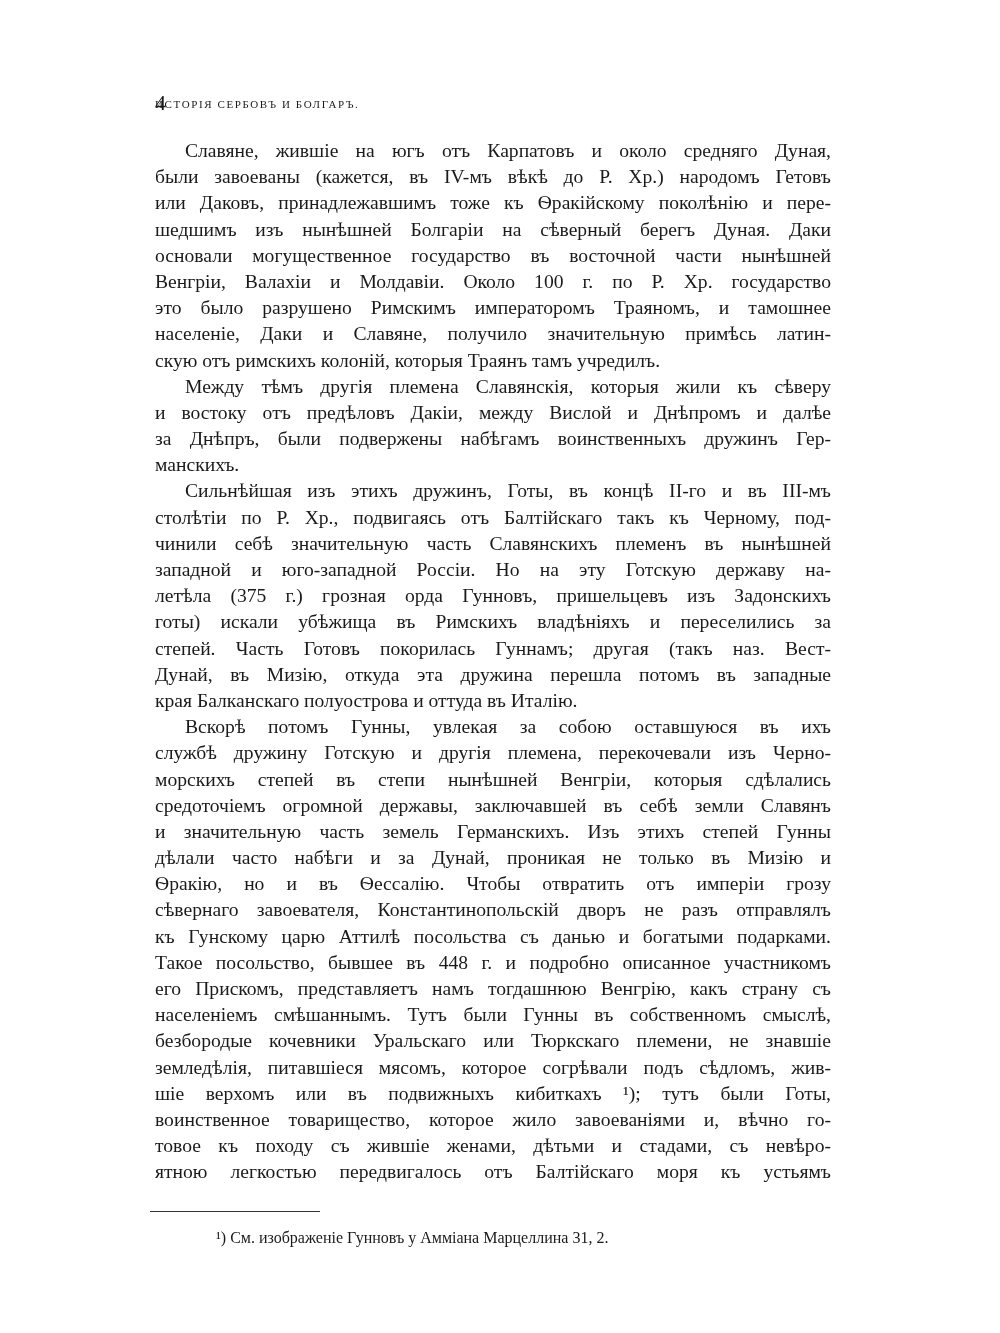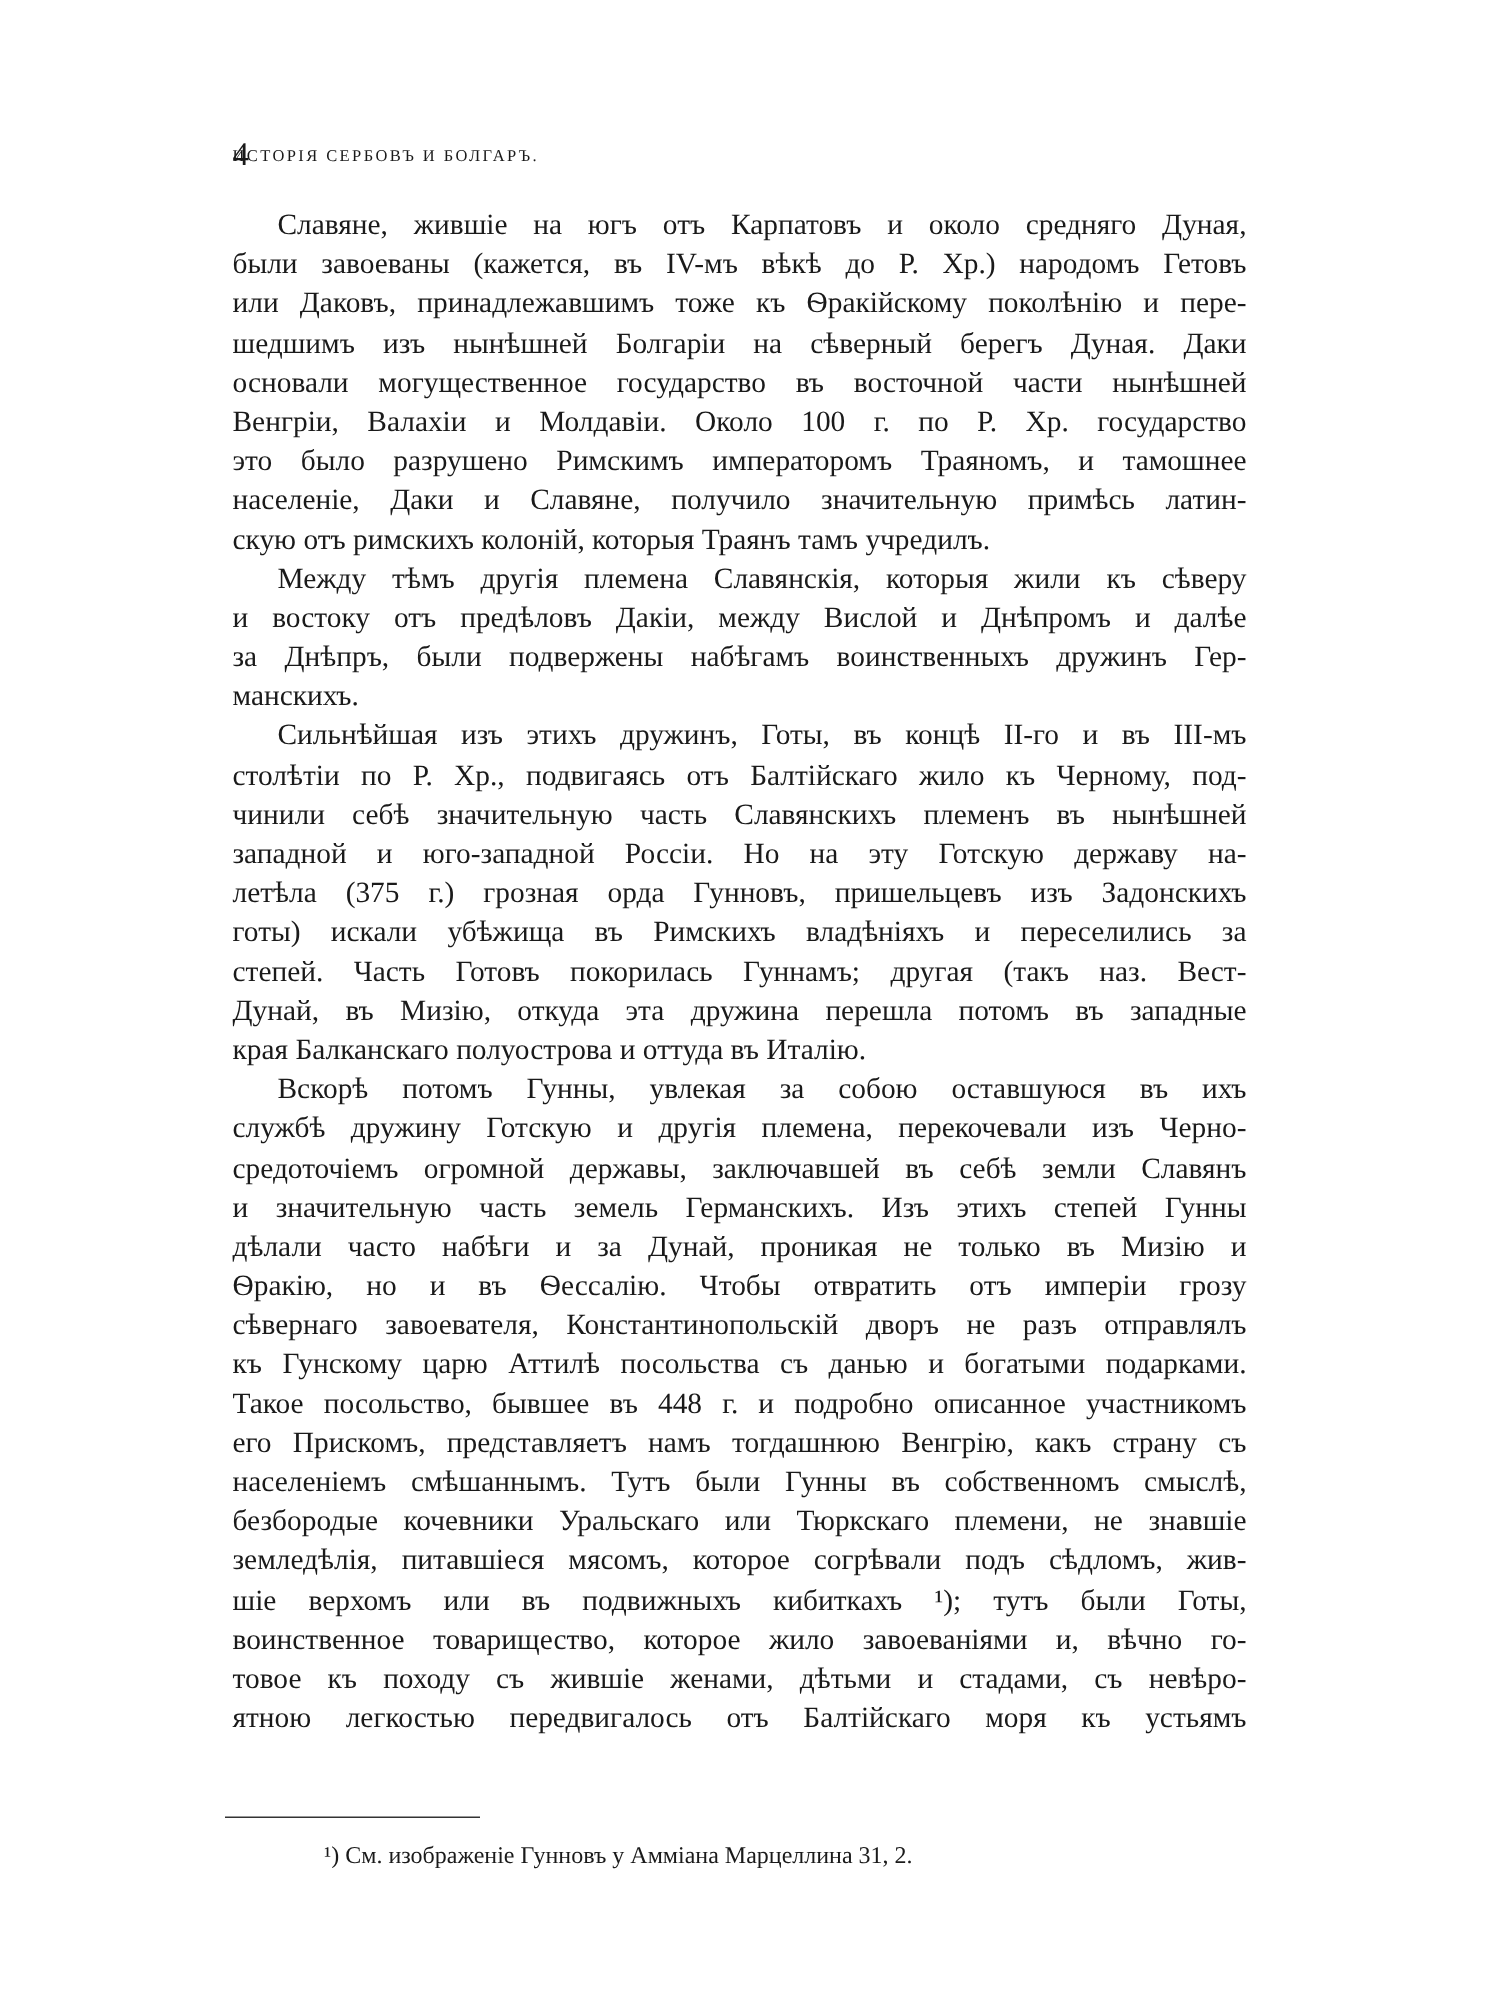"столѣтіи по Р. Хр., подвигаясь" span.line { text: жило -> такъ }
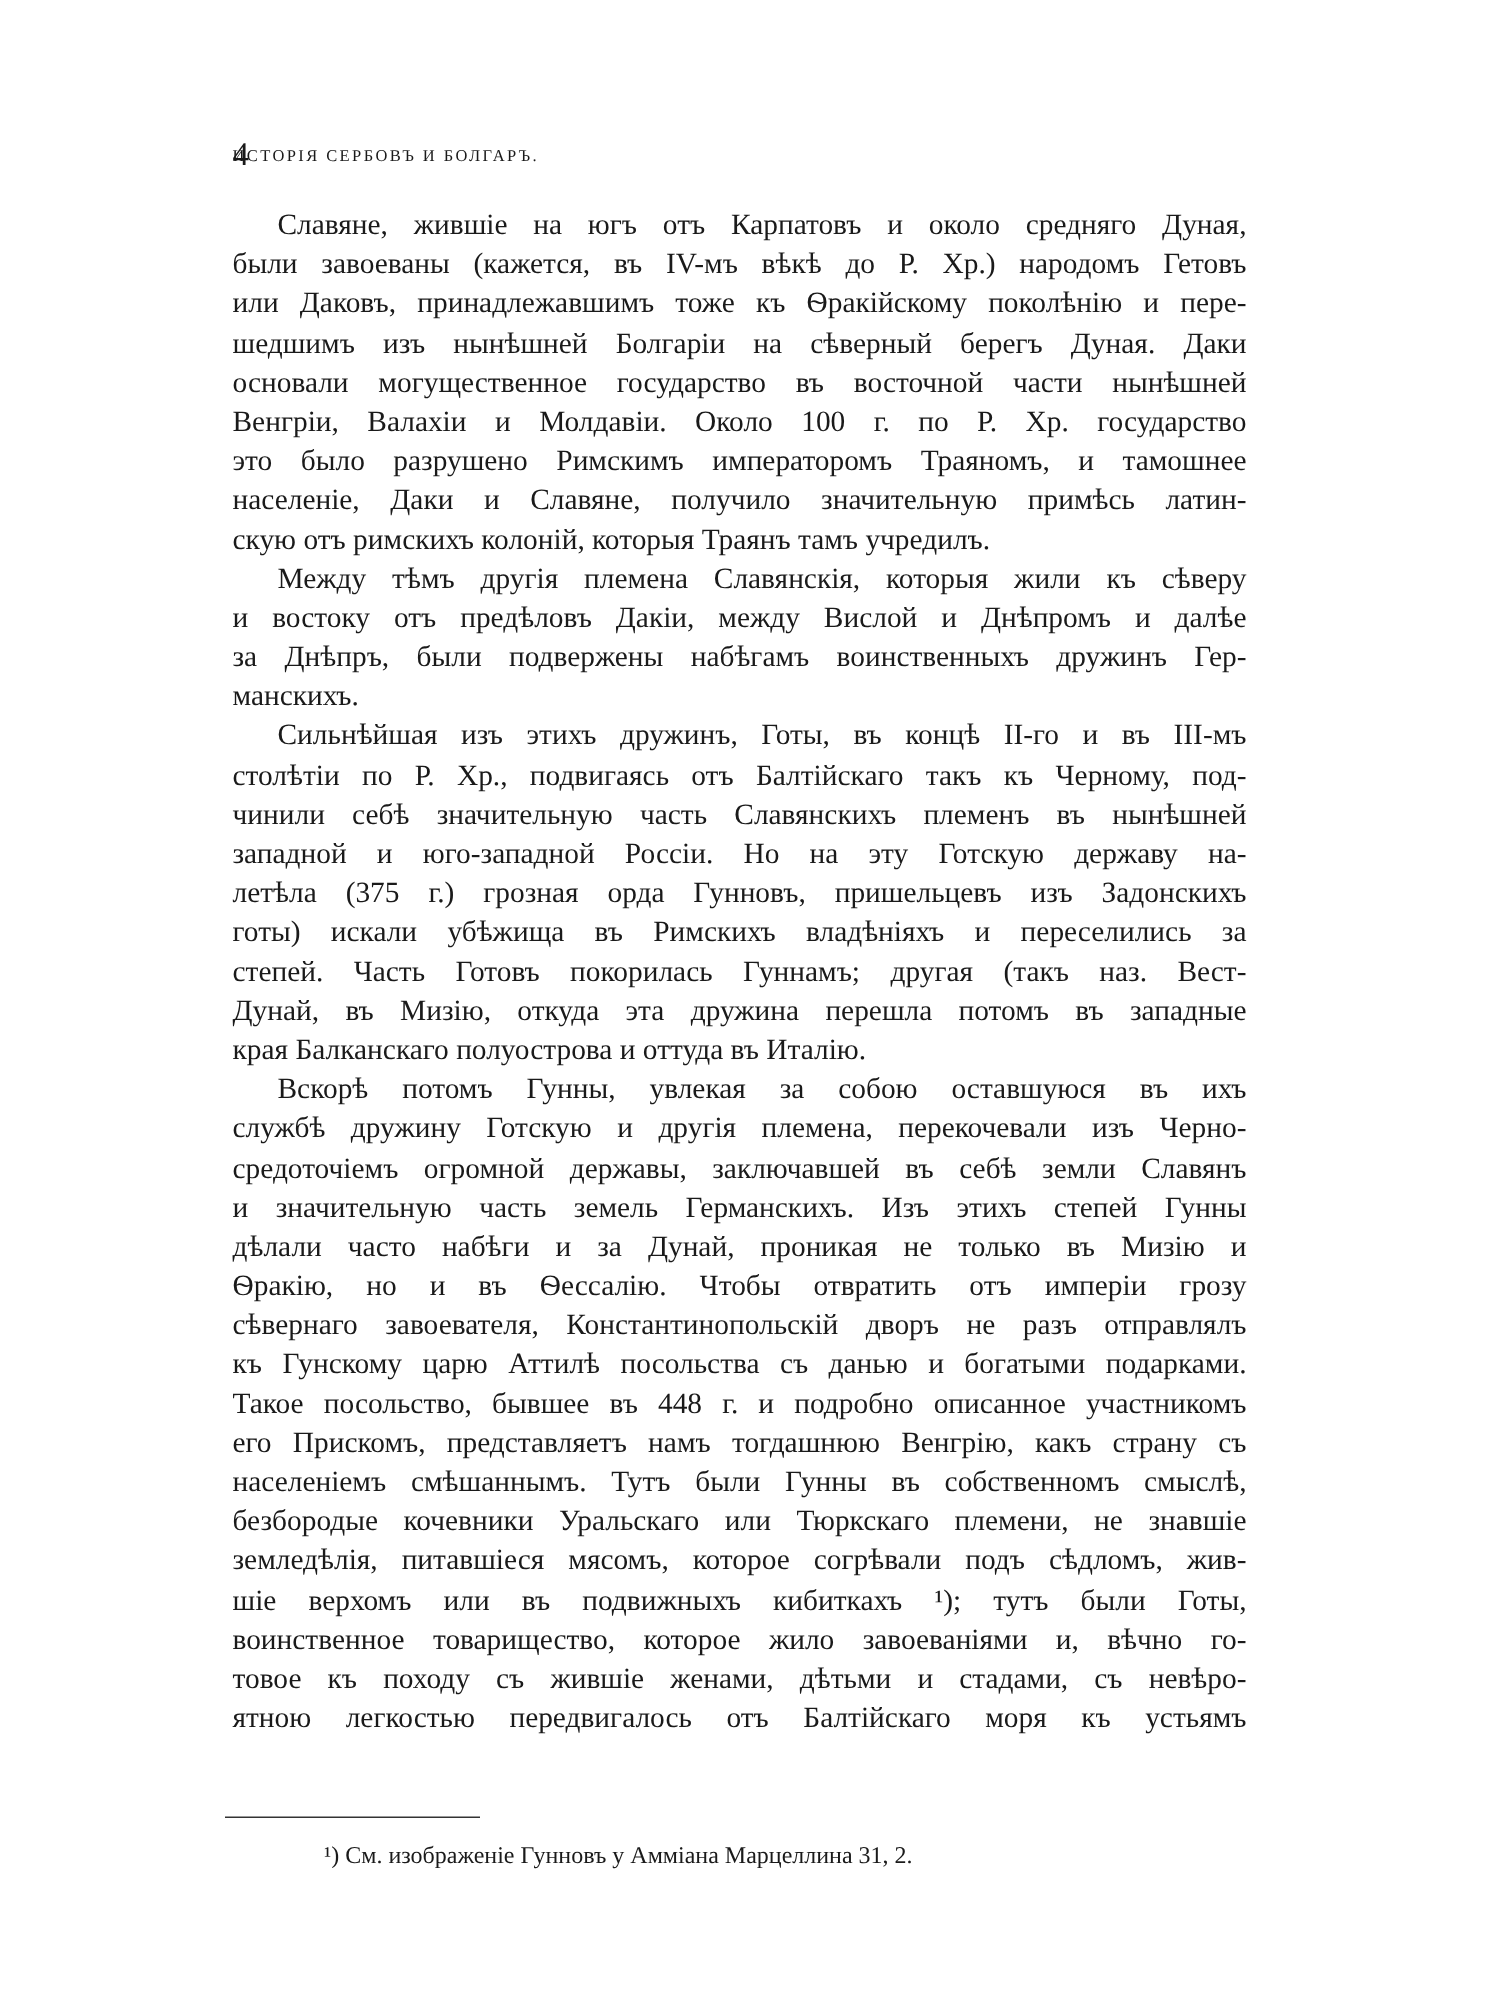"морскихъ степей въ степи нынѣшней" span.line { html: none -> <span>морскихъ степей въ степи нынѣшней Венгріи, которыя сдѣлались</span> }
